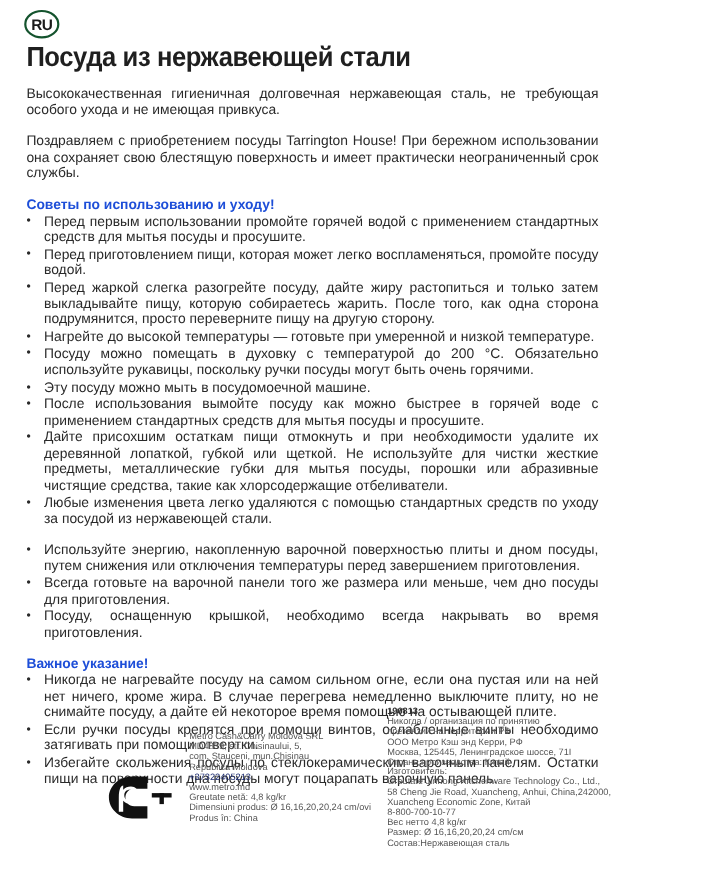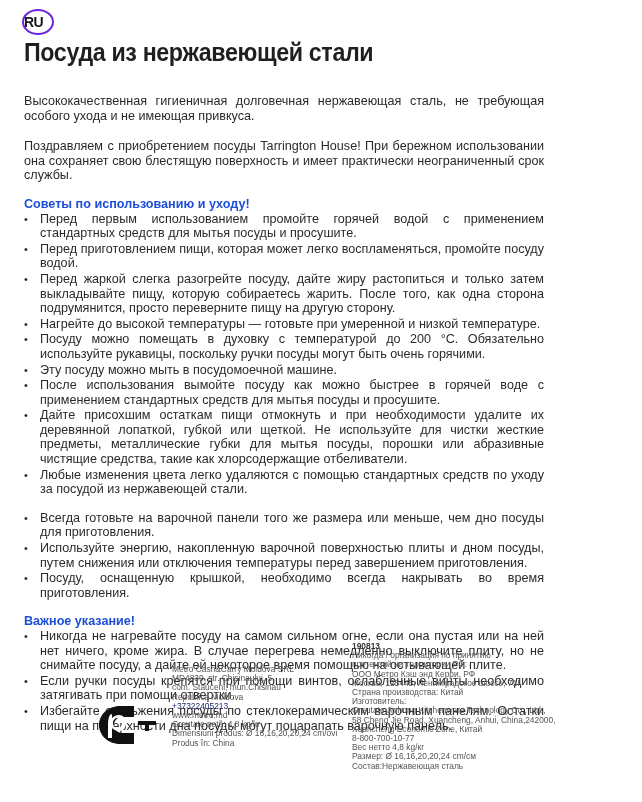"RU" .badge { border: 2px solid #6d28d9 -> 2px solid #14532d; text-align: none -> center }
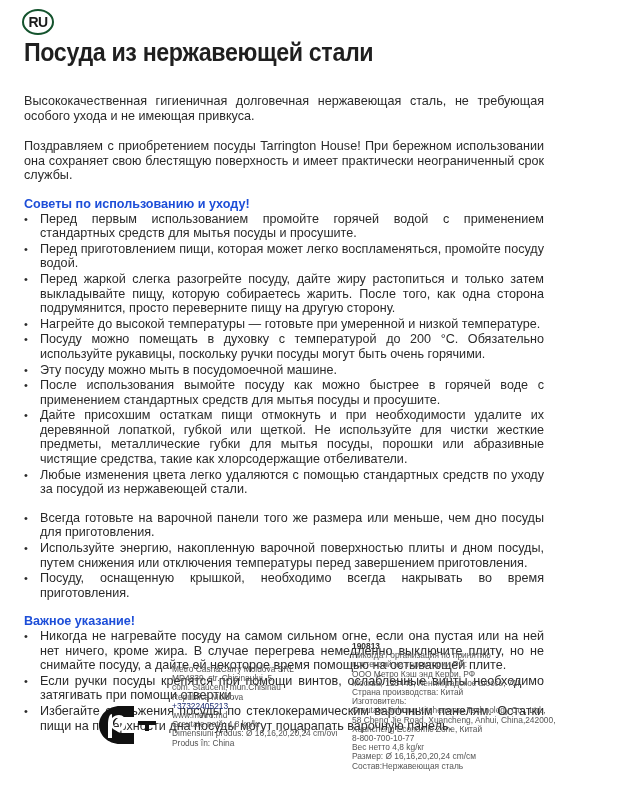"Высококачественная гигиеничная" .content p { margin: 16px 0 14px 0 -> 0 0 14px 0 }
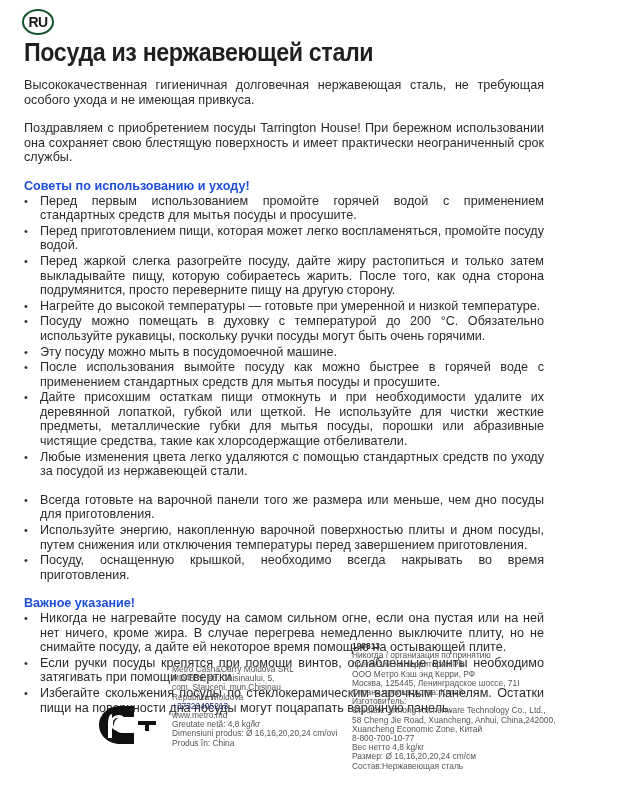"Перед первым использованием промойте" li { text: использованием -> использовании }
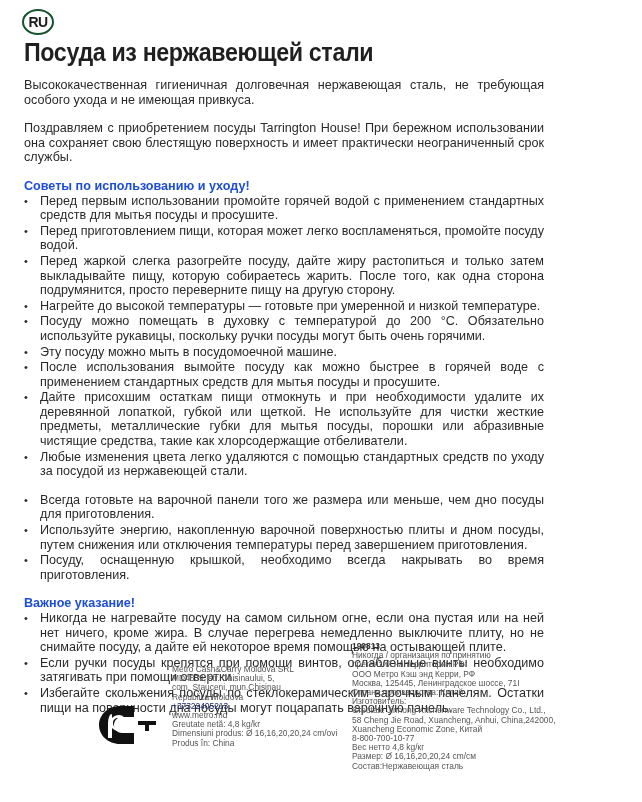"Всегда готовьте на варочной панели" li { order: before "Используйте энергию, накопленную" -> after "Используйте энергию, накопленную" }
